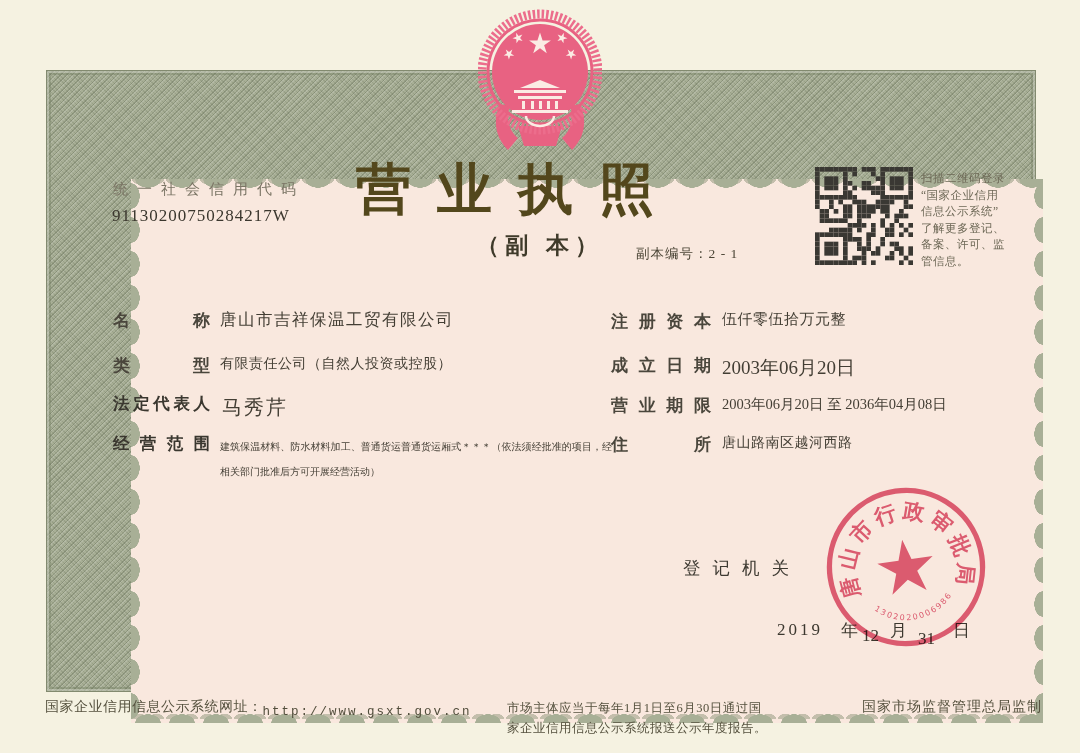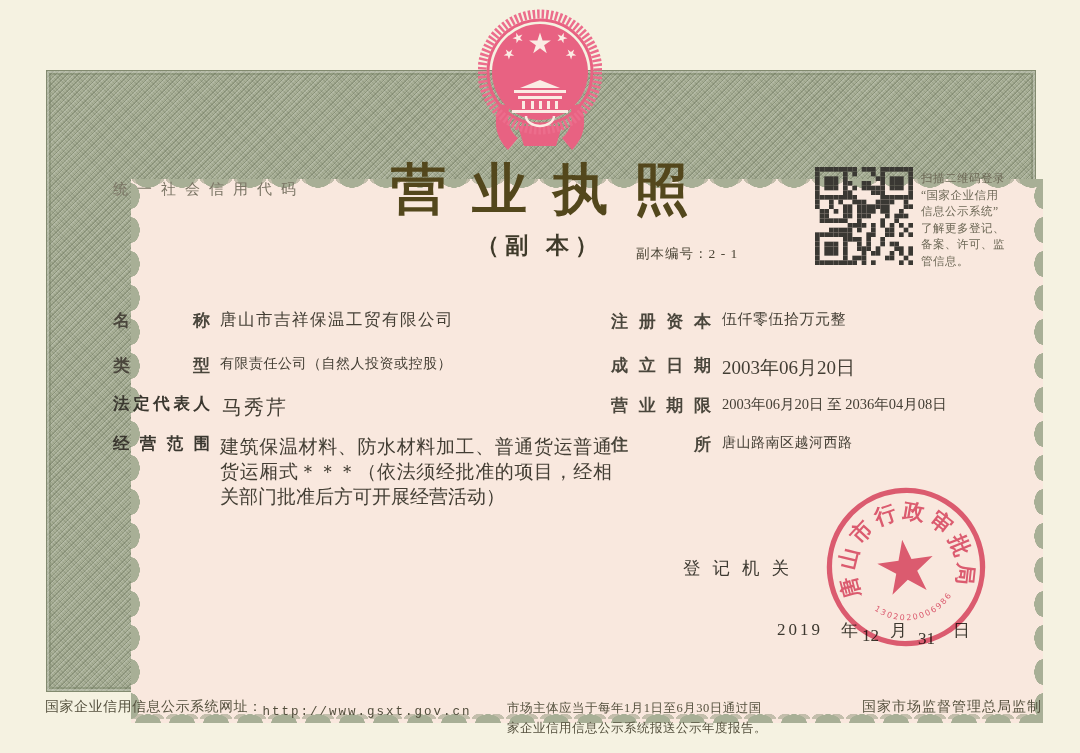"91130200750284217W" div.credit-code { html: none -> <div>91130200750284217W</div> }
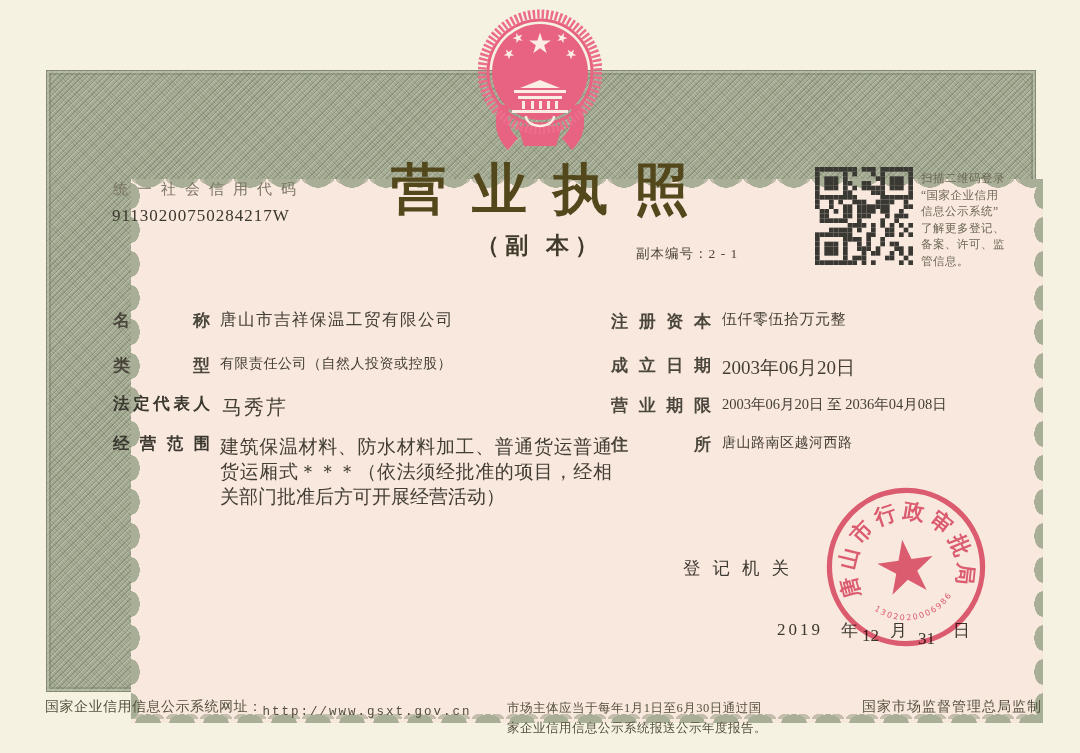"营业执照" .title { text-align: center -> none }
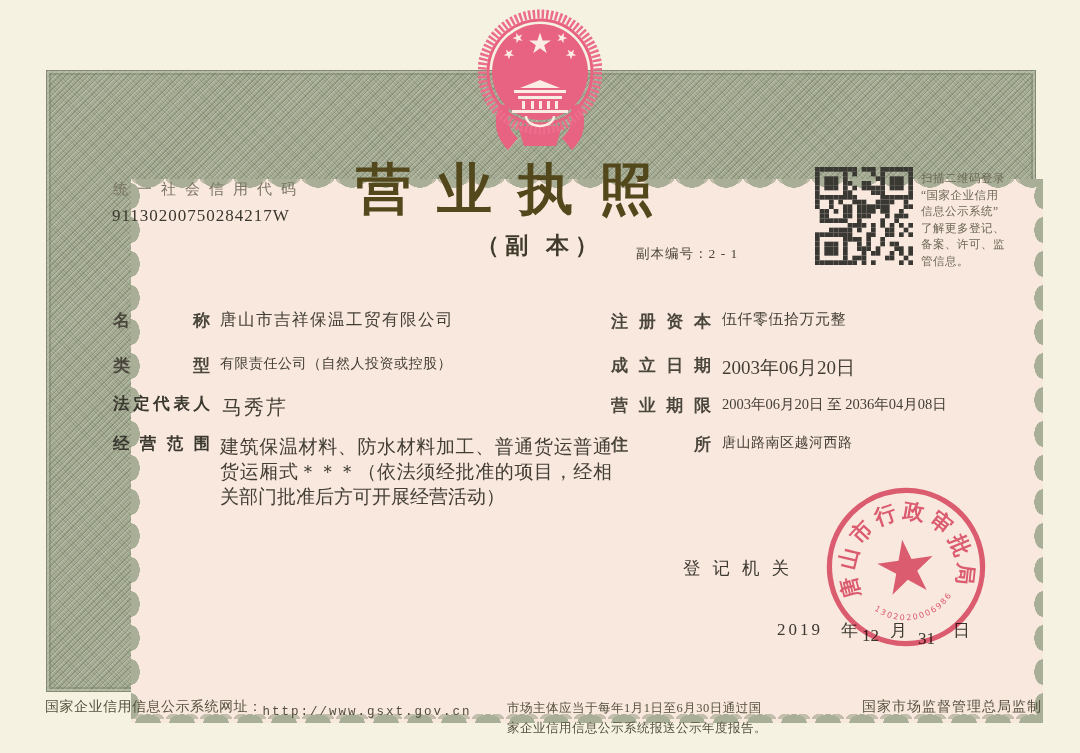"建筑保温材料、防水材料加工、普通货运普通货运厢式＊＊＊（依法须经批准的项目，经相" .v-scope { font-size: 19px -> 10px }
